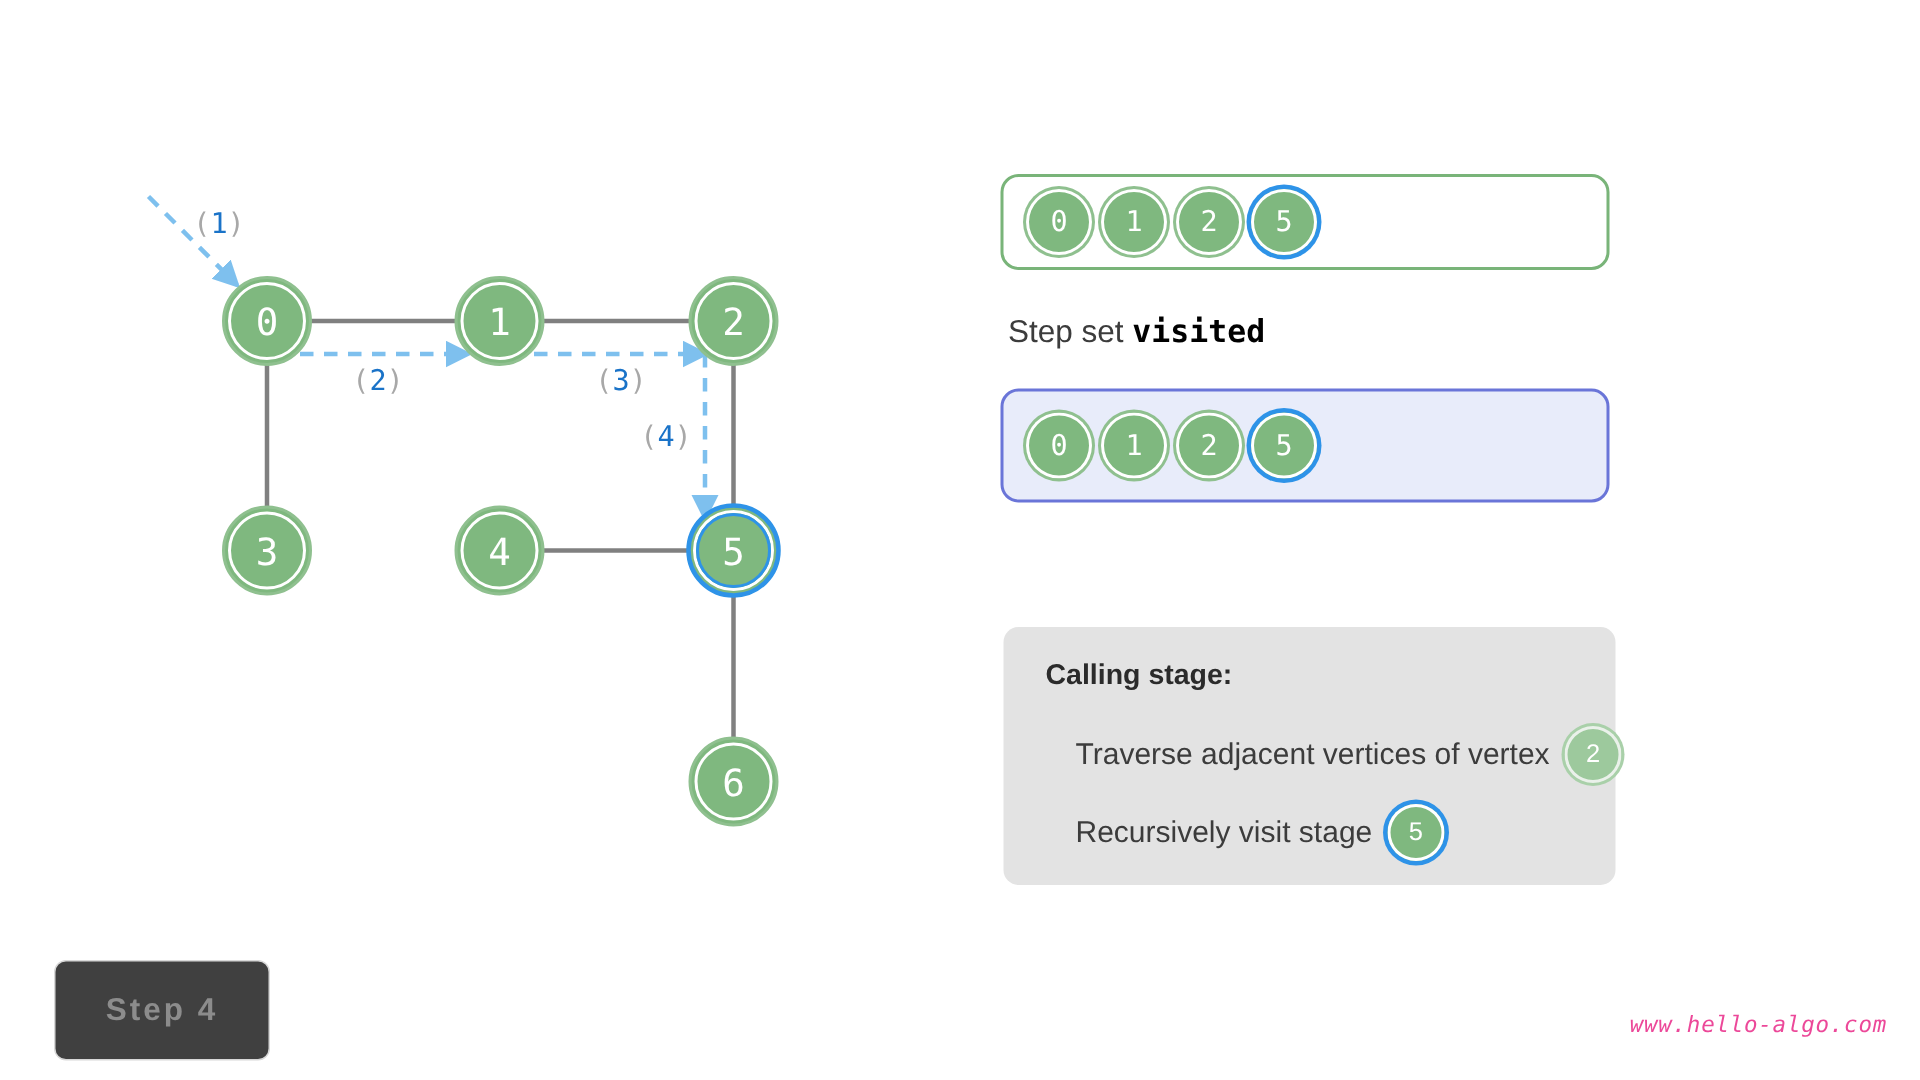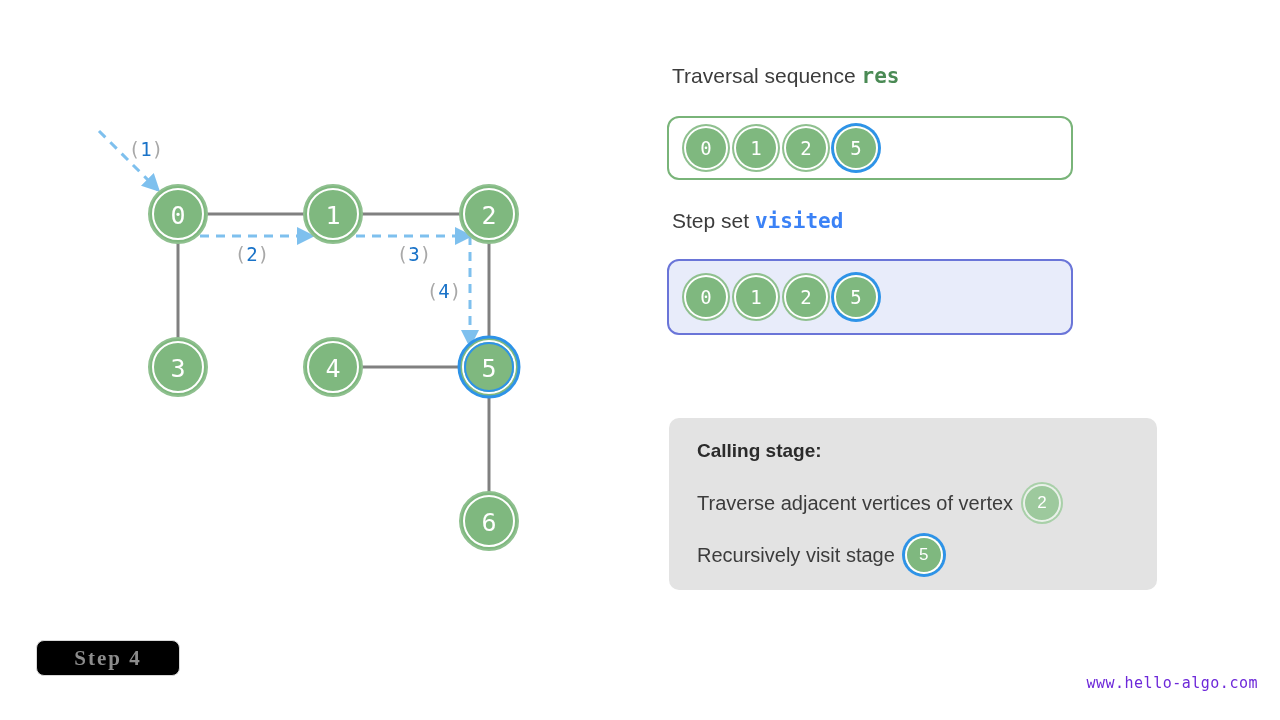"Traversal sequence res" div.panel-caption { html: <div> <span>Traversal sequence</span> <span>res</span> </div> -> none }
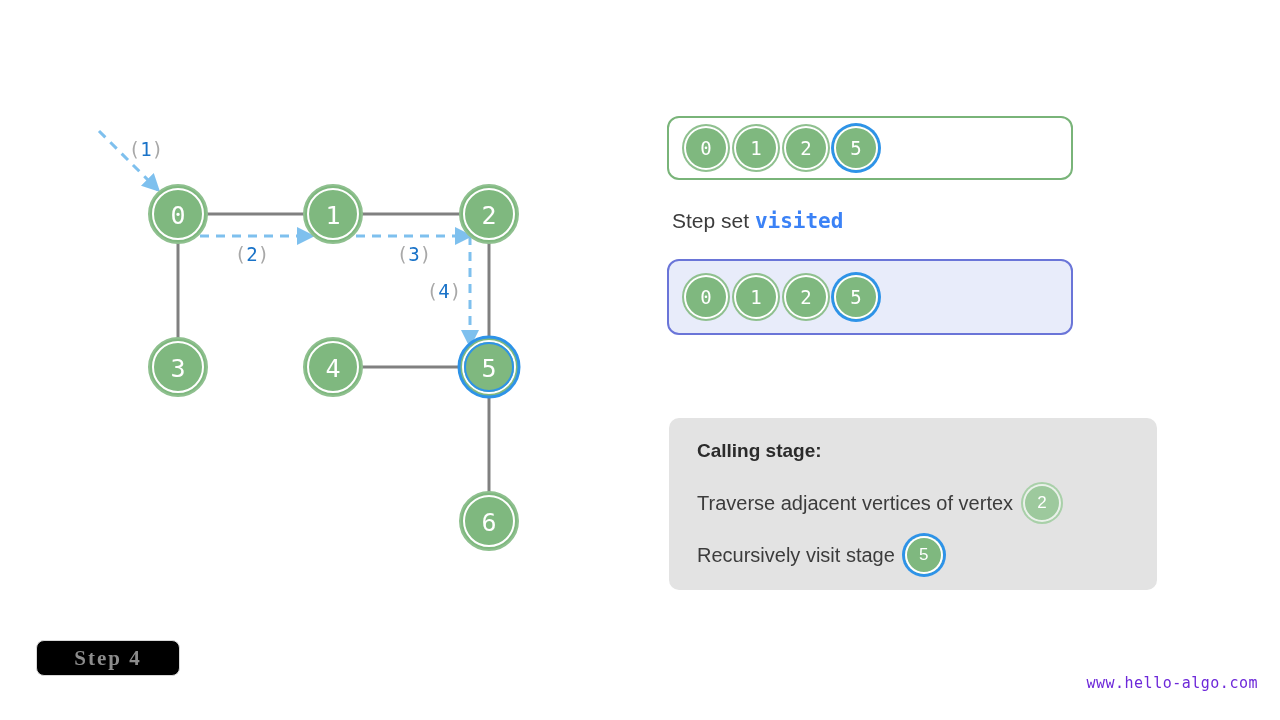"visited" .code.blue { color: #3b82f6 -> #000000 }
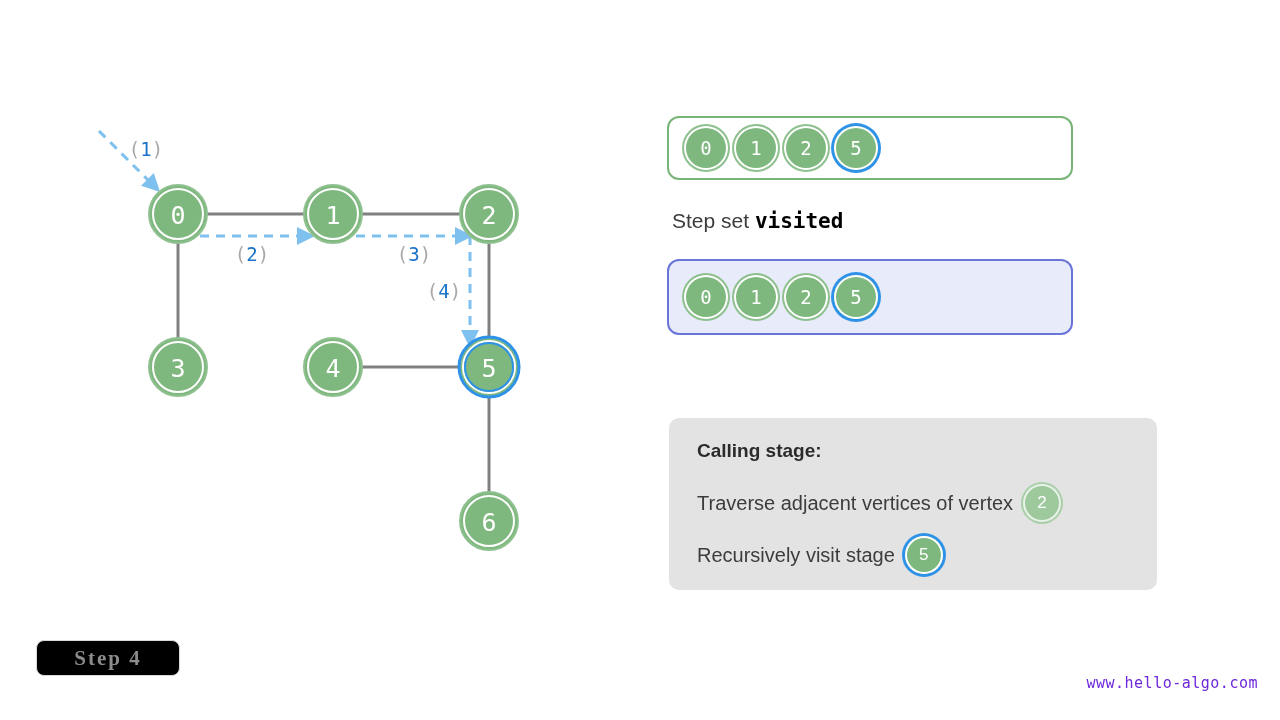"Calling stage:" #calling-stage { width: 488px -> 408px }
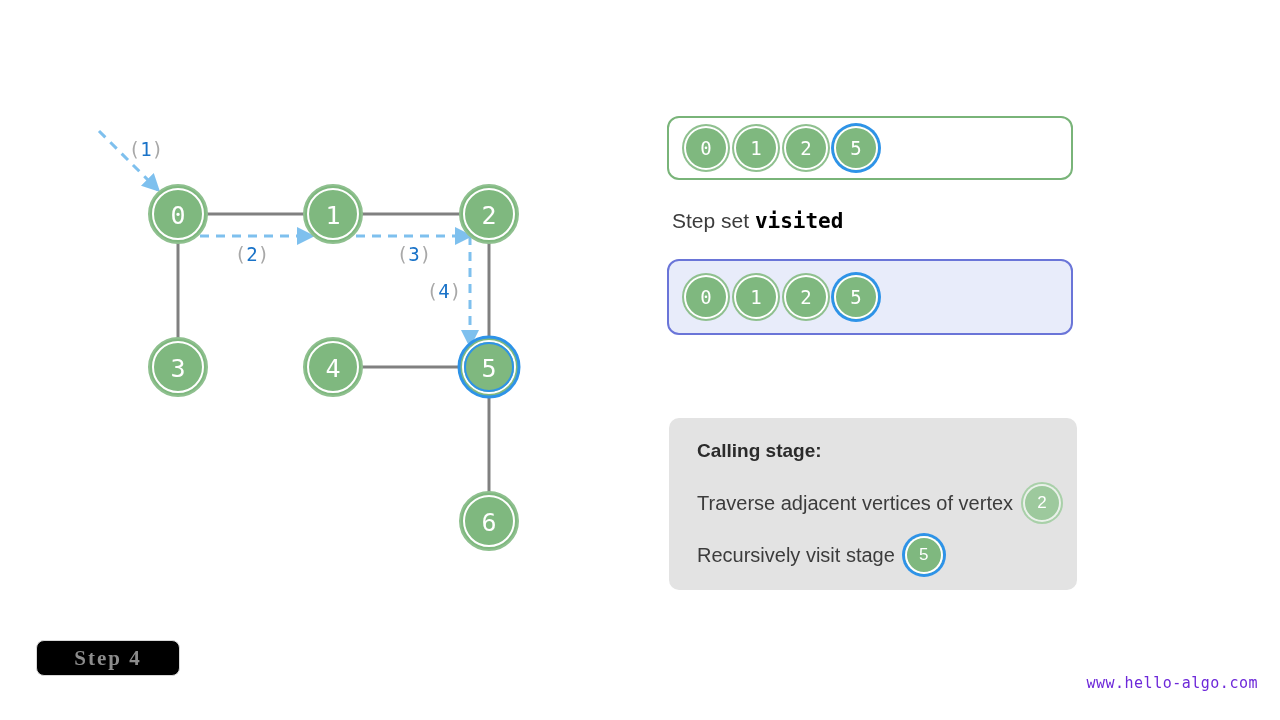"Traverse adjacent vertices of vertex" .stage-line { margin-left: none -> 20px }
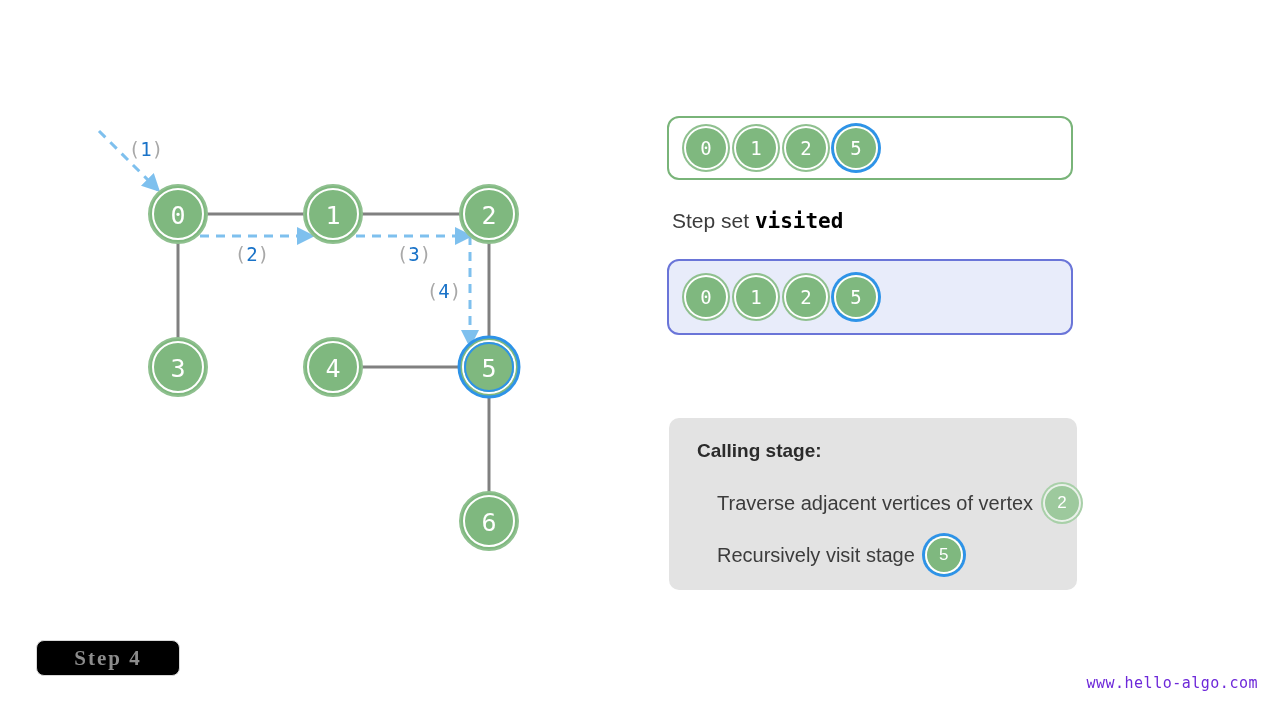"Step 4" #step-badge { background: #000000 -> #404040; font-family: Liberation Serif, serif -> Liberation Sans, sans-serif; height: 36px -> 67px }
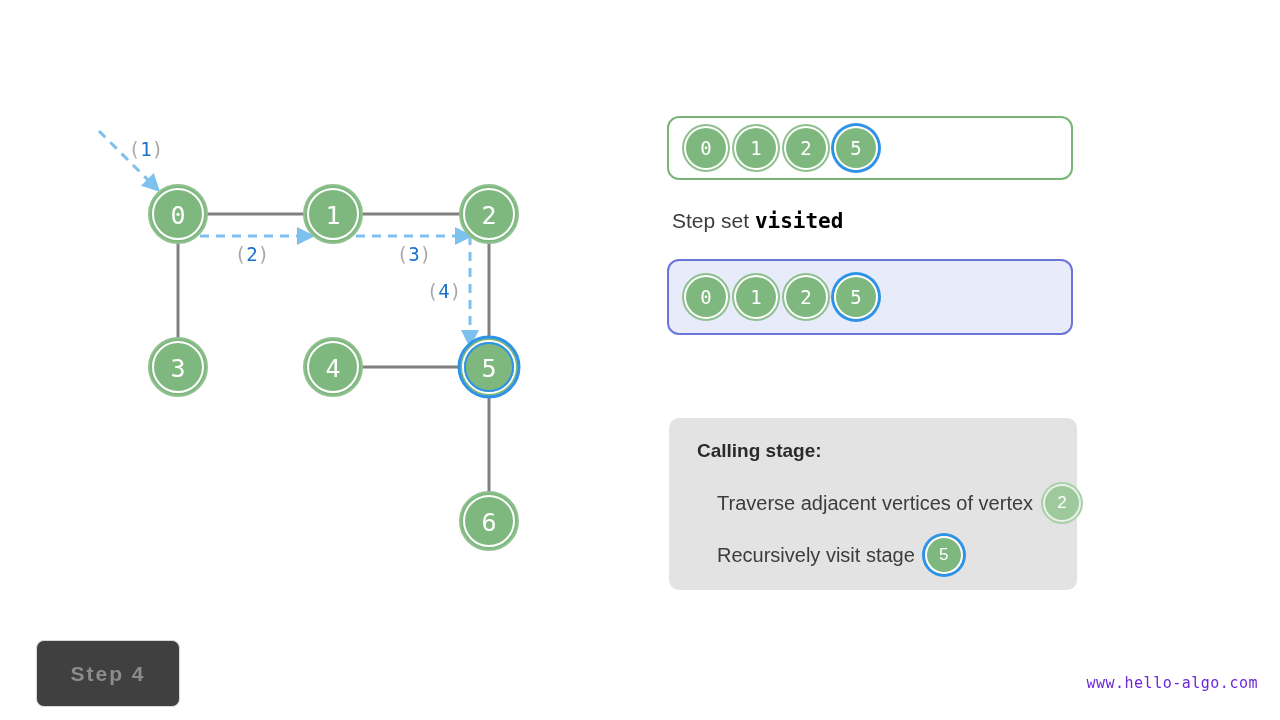"www.hello-algo.com" #watermark { color: #6d28d9 -> #ec4899; font-style: none -> italic }
